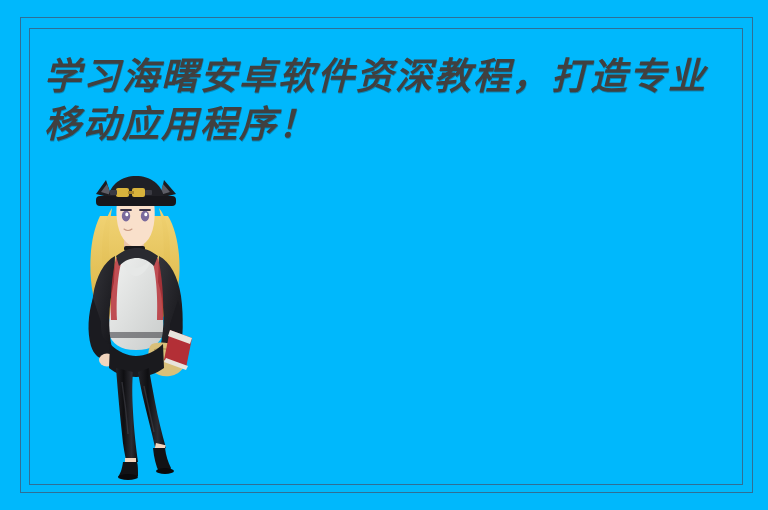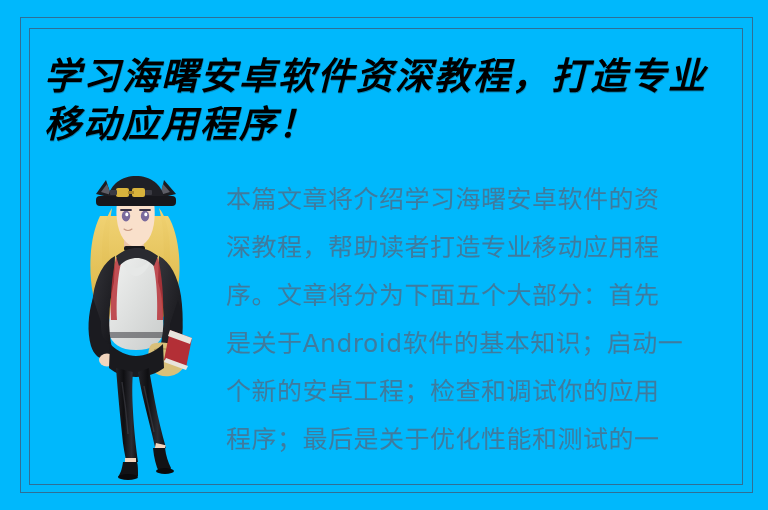"学习海曙安卓软件资深教程，打造专业移动应用程序！" .title { color: #000000 -> #404040 }
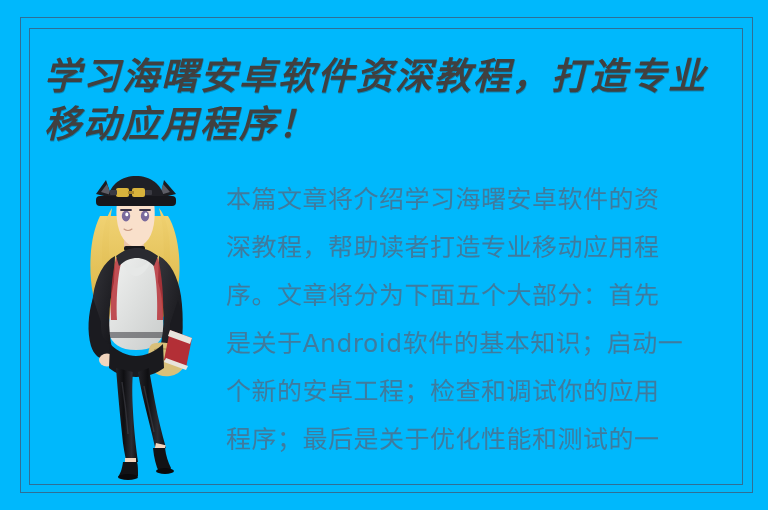"本篇文章将介绍学习海曙安卓软件的资" div.body-text { html: <div> <span>本篇文章将介绍学习海曙安卓软件的资</span> <span>深教程，帮助读者打造专业移动应用程</span> <span>序。文章将分为下面五个大部分：首先</span> <span>是关于Android软件的基本知识；启动一</span> <span>个新的安卓工程；检查和调试你的应用</span> <span>程序；最后是关于优化性能和测试的一</span> </div> -> none }
